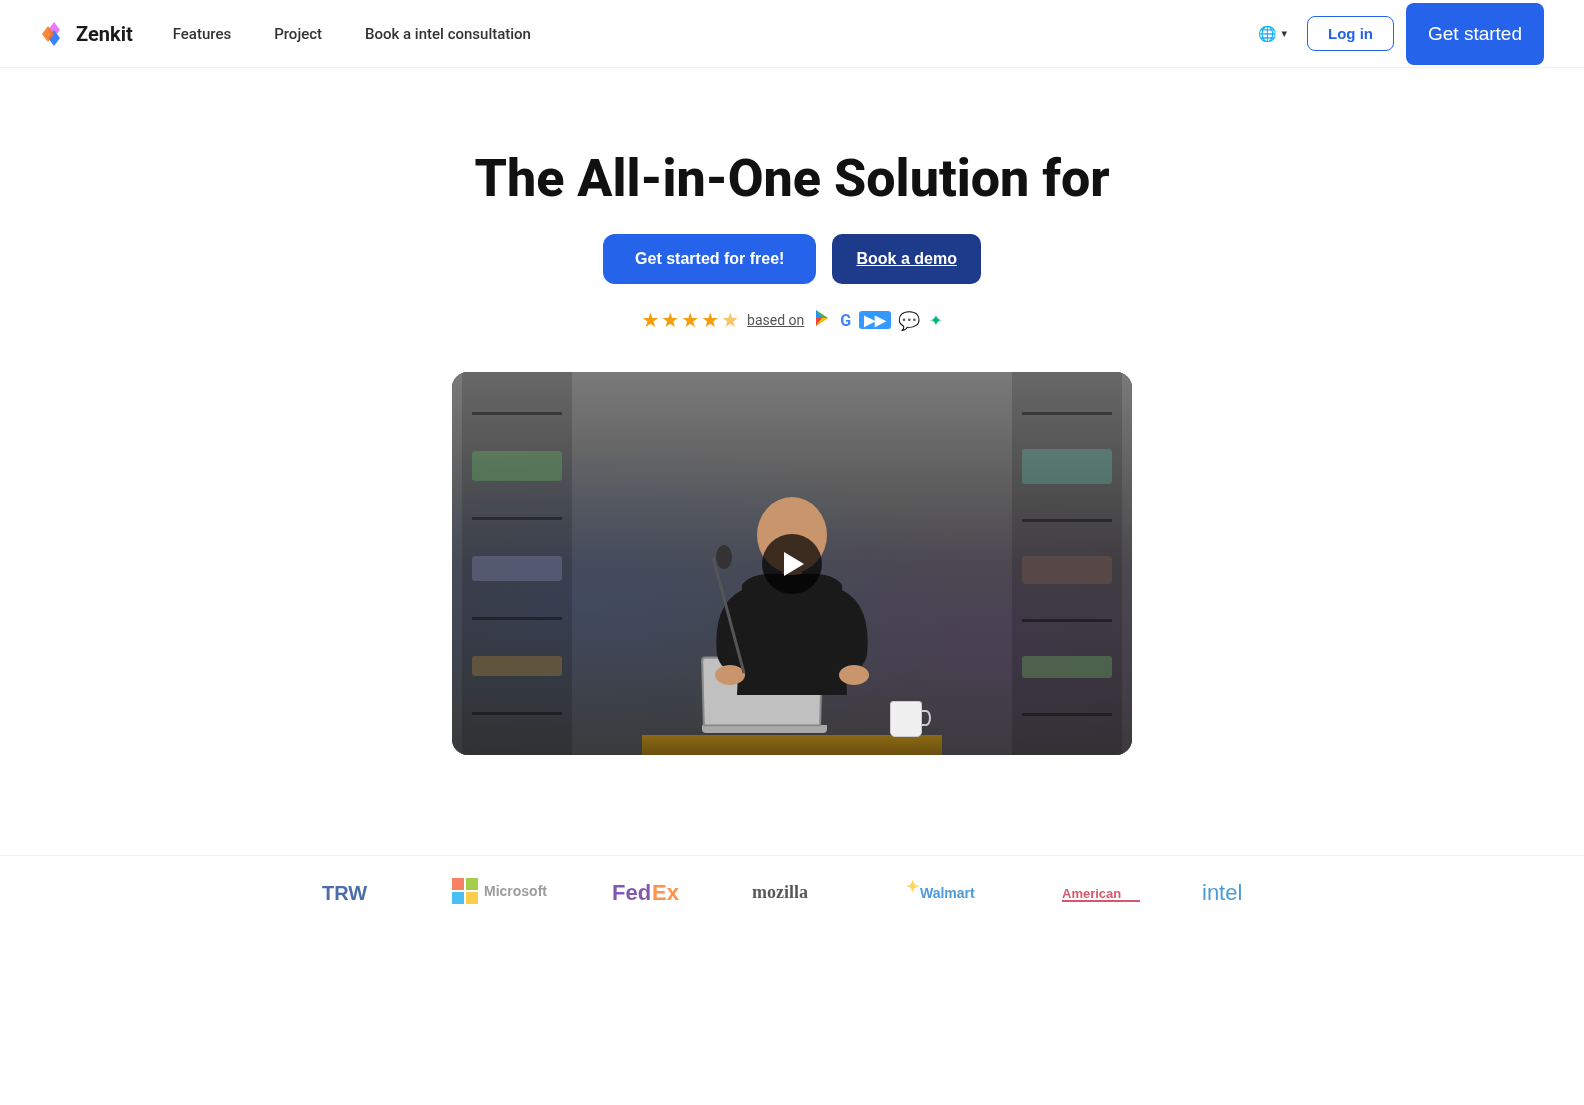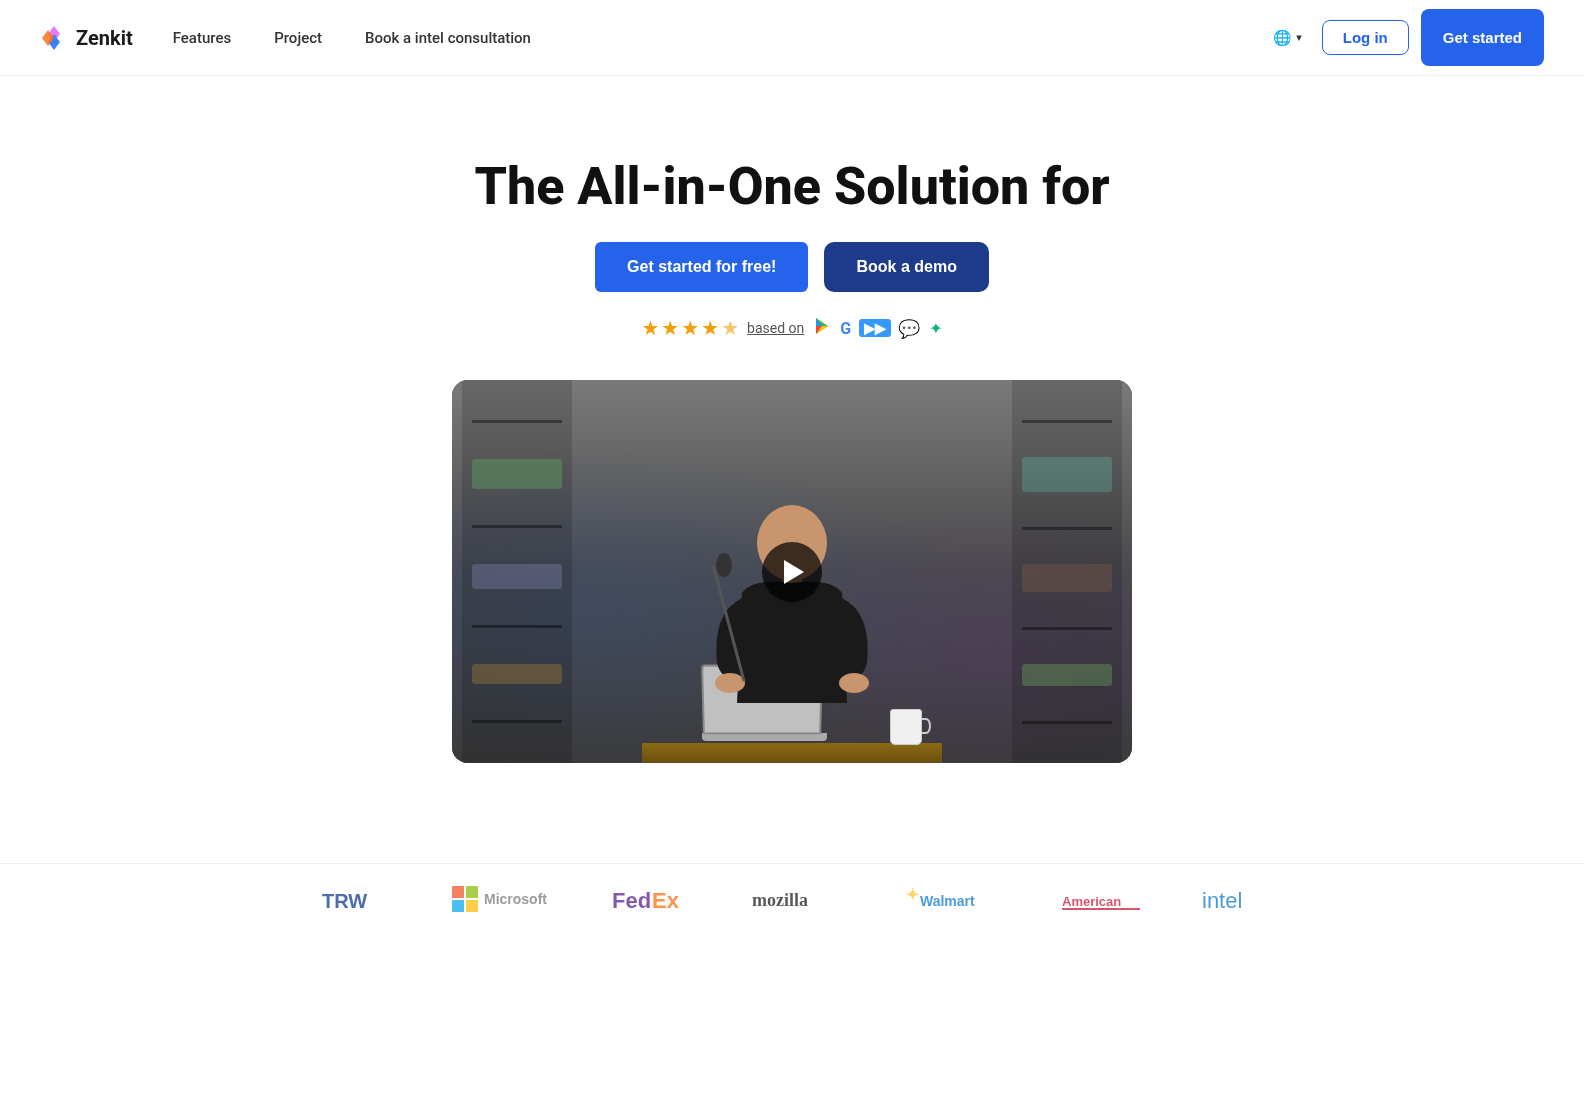"Zenkit" .navbar { height: 76px -> 68px }
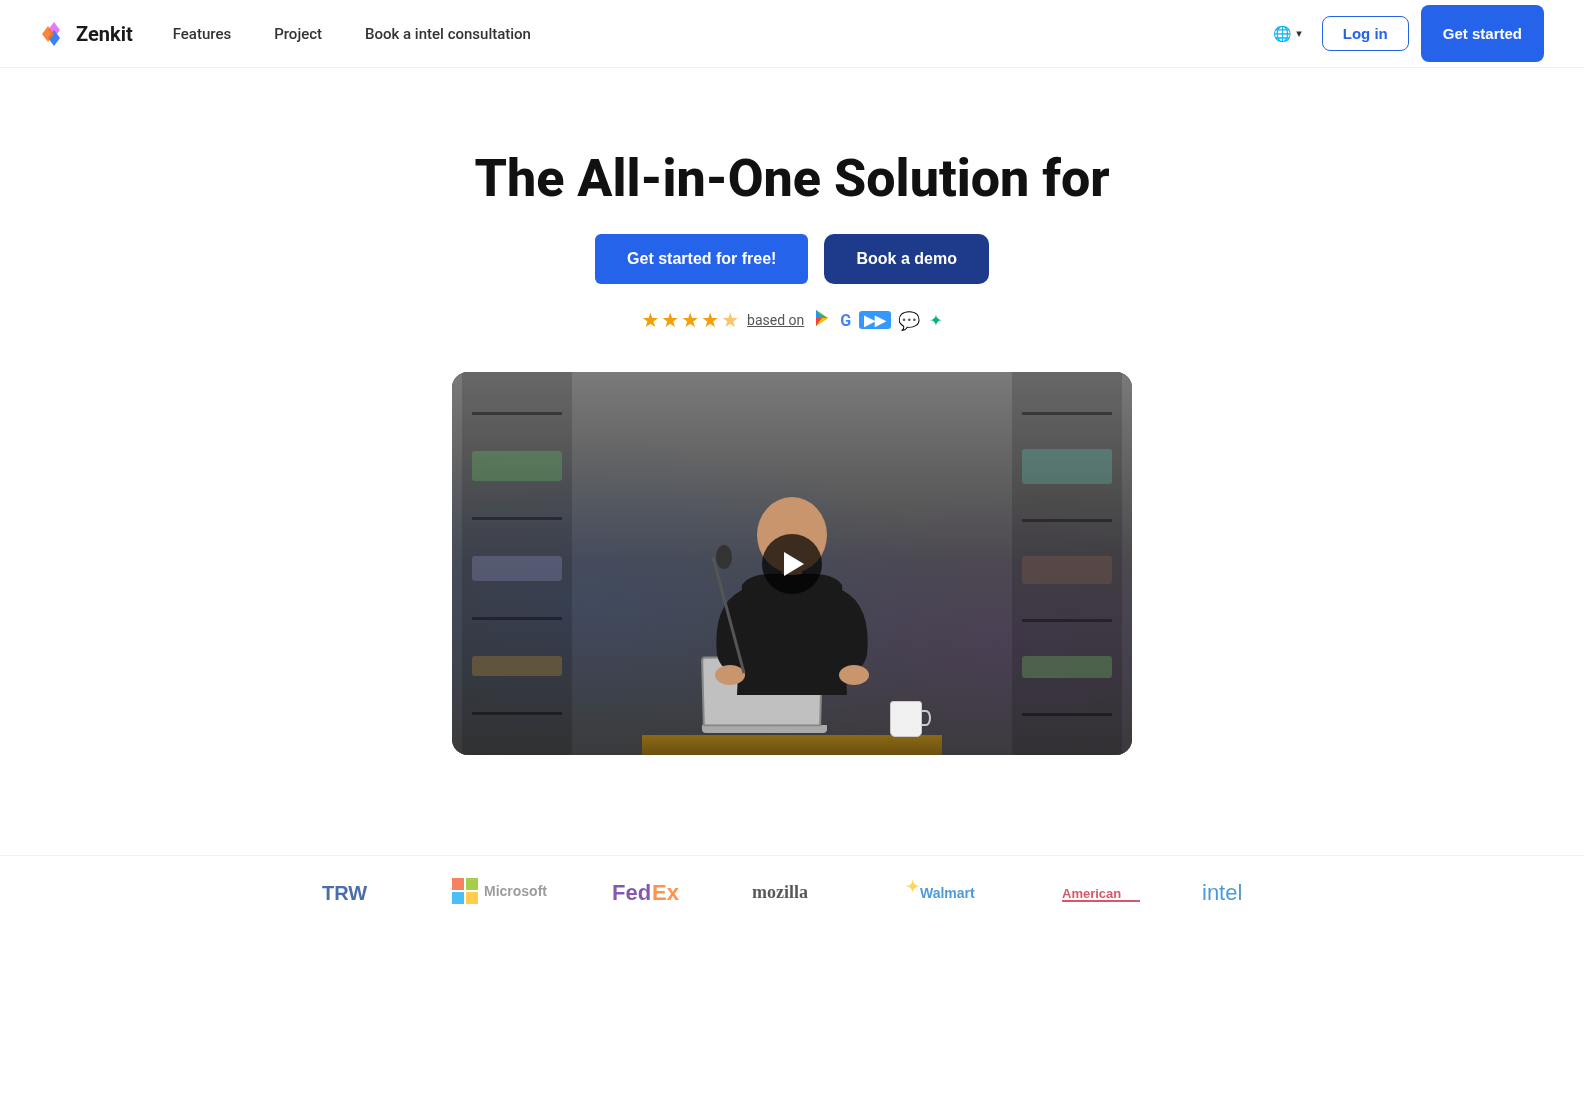"Get started" .getstarted-btn { font-size: 15px -> 19px; font-weight: 700 -> 400 }
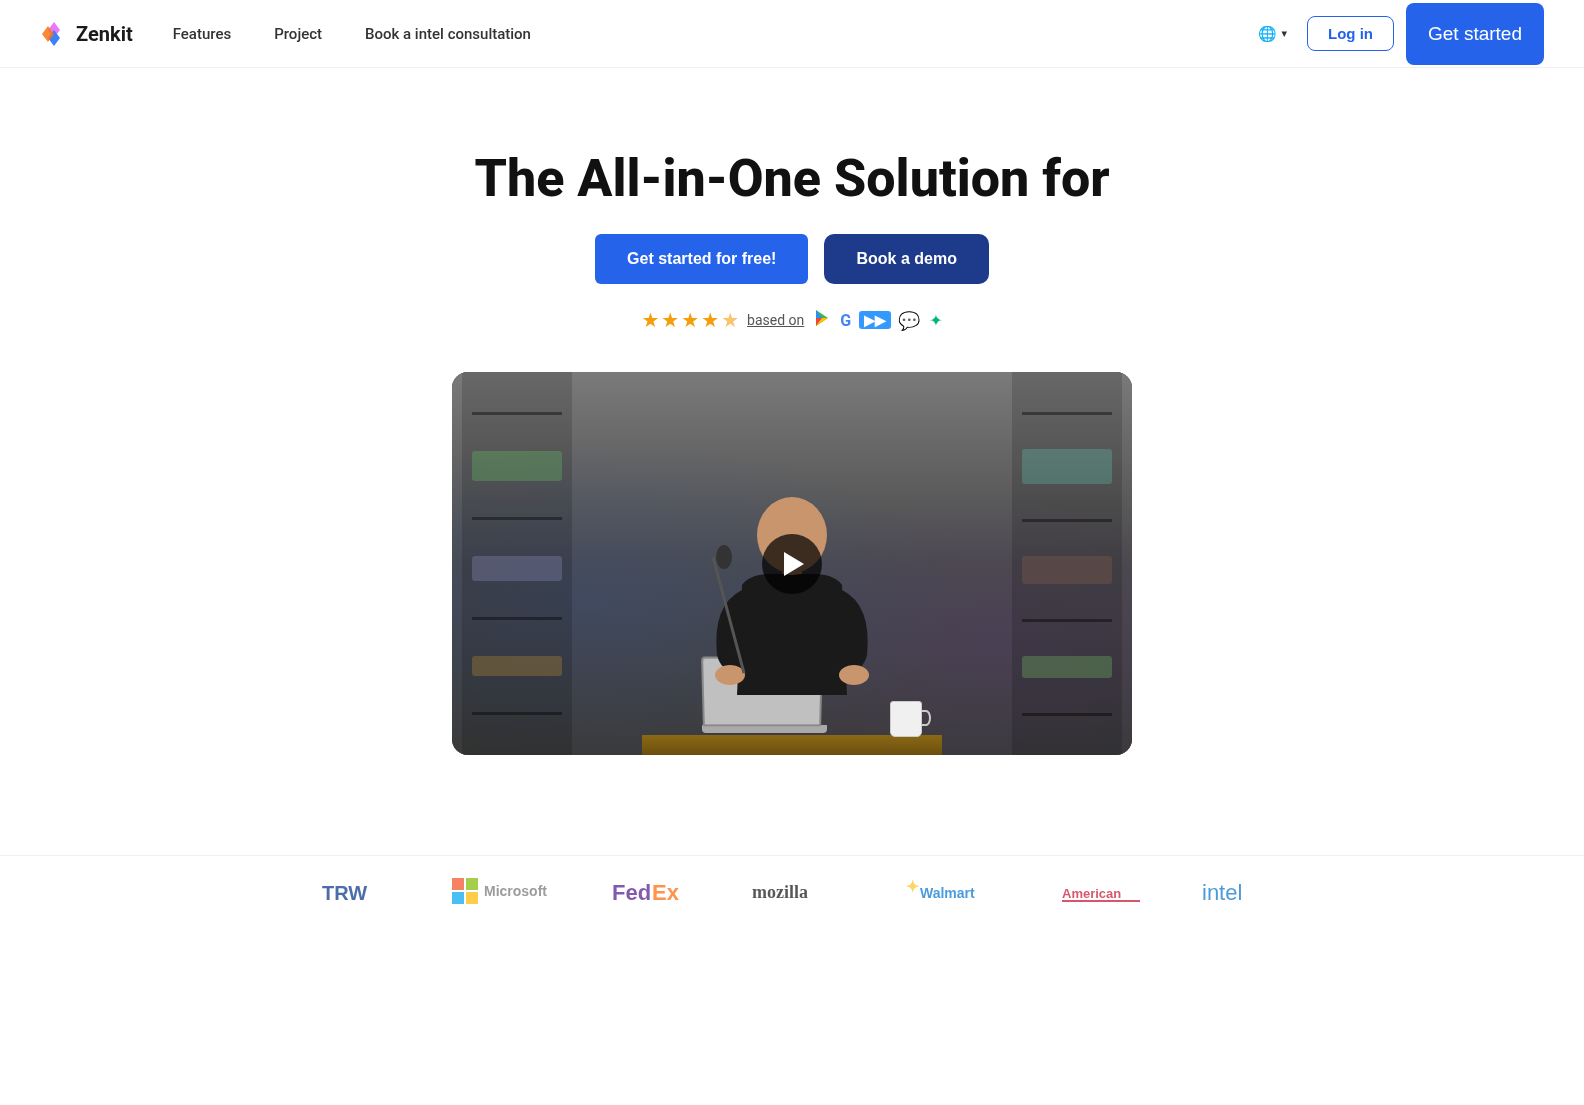"Get started for free!" .btn-primary { border-radius: 6px -> 12px }
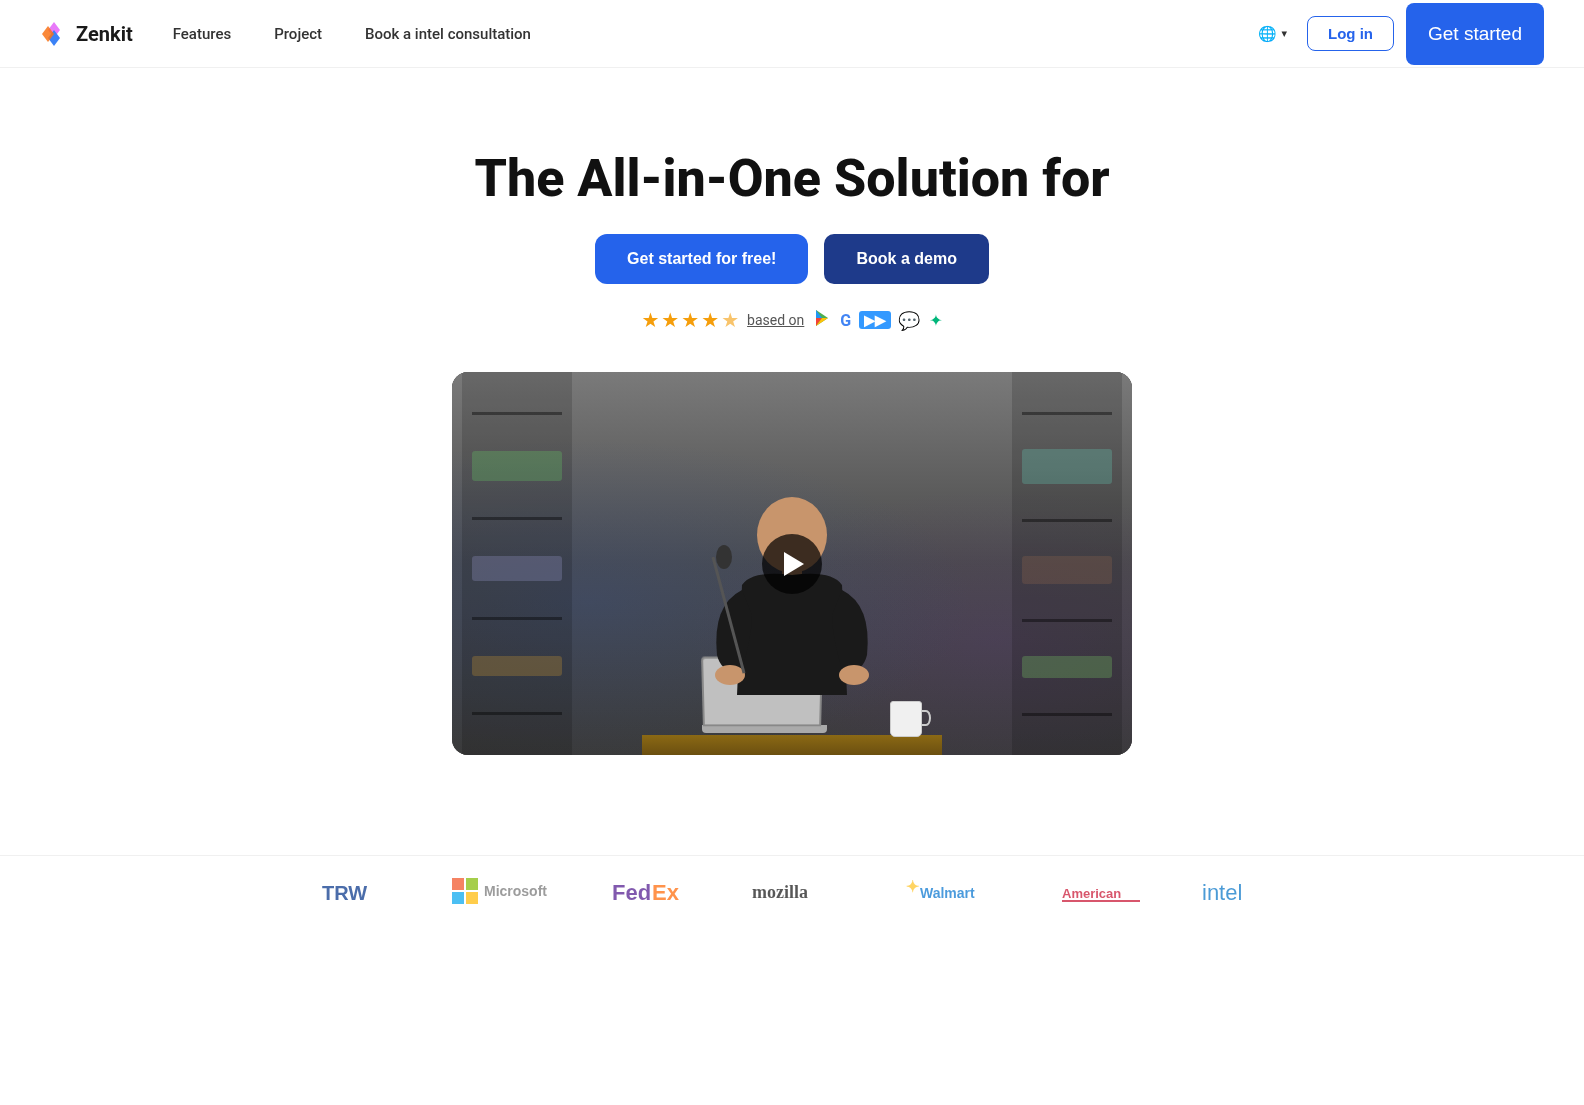"Book a demo" .btn-demo { padding: 16px 32px -> 16px 24px; text-decoration: none -> underline }
